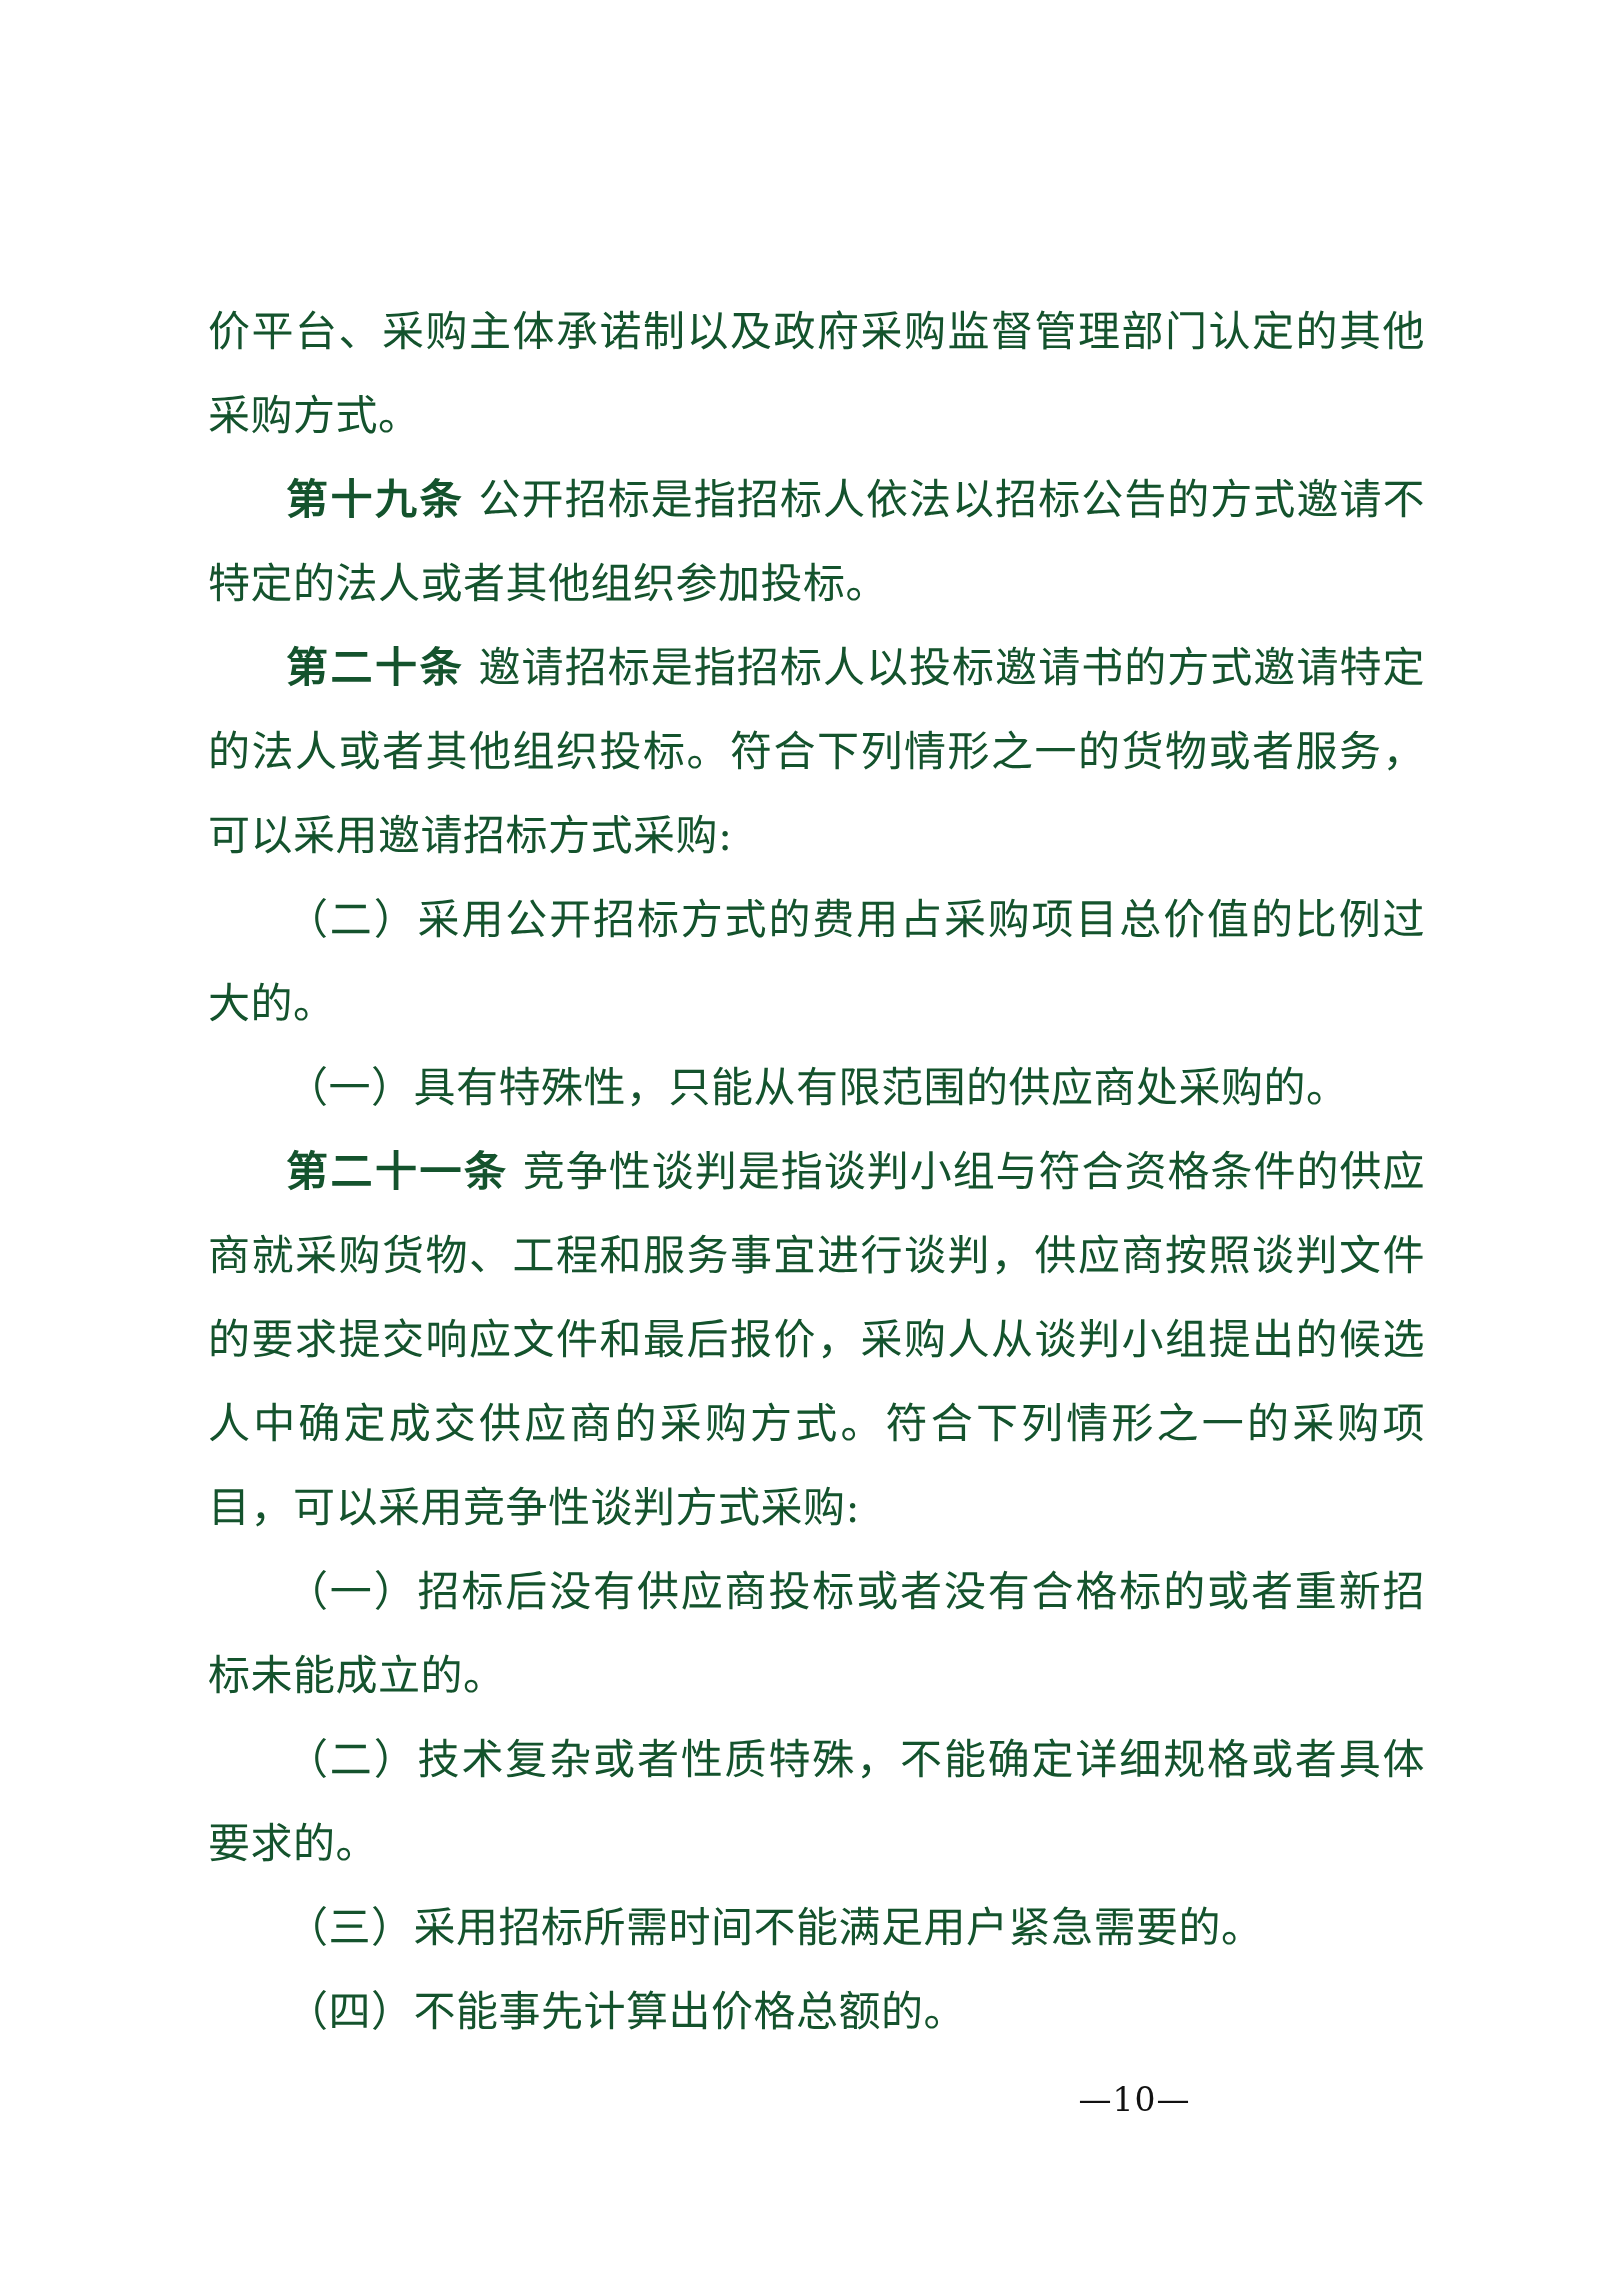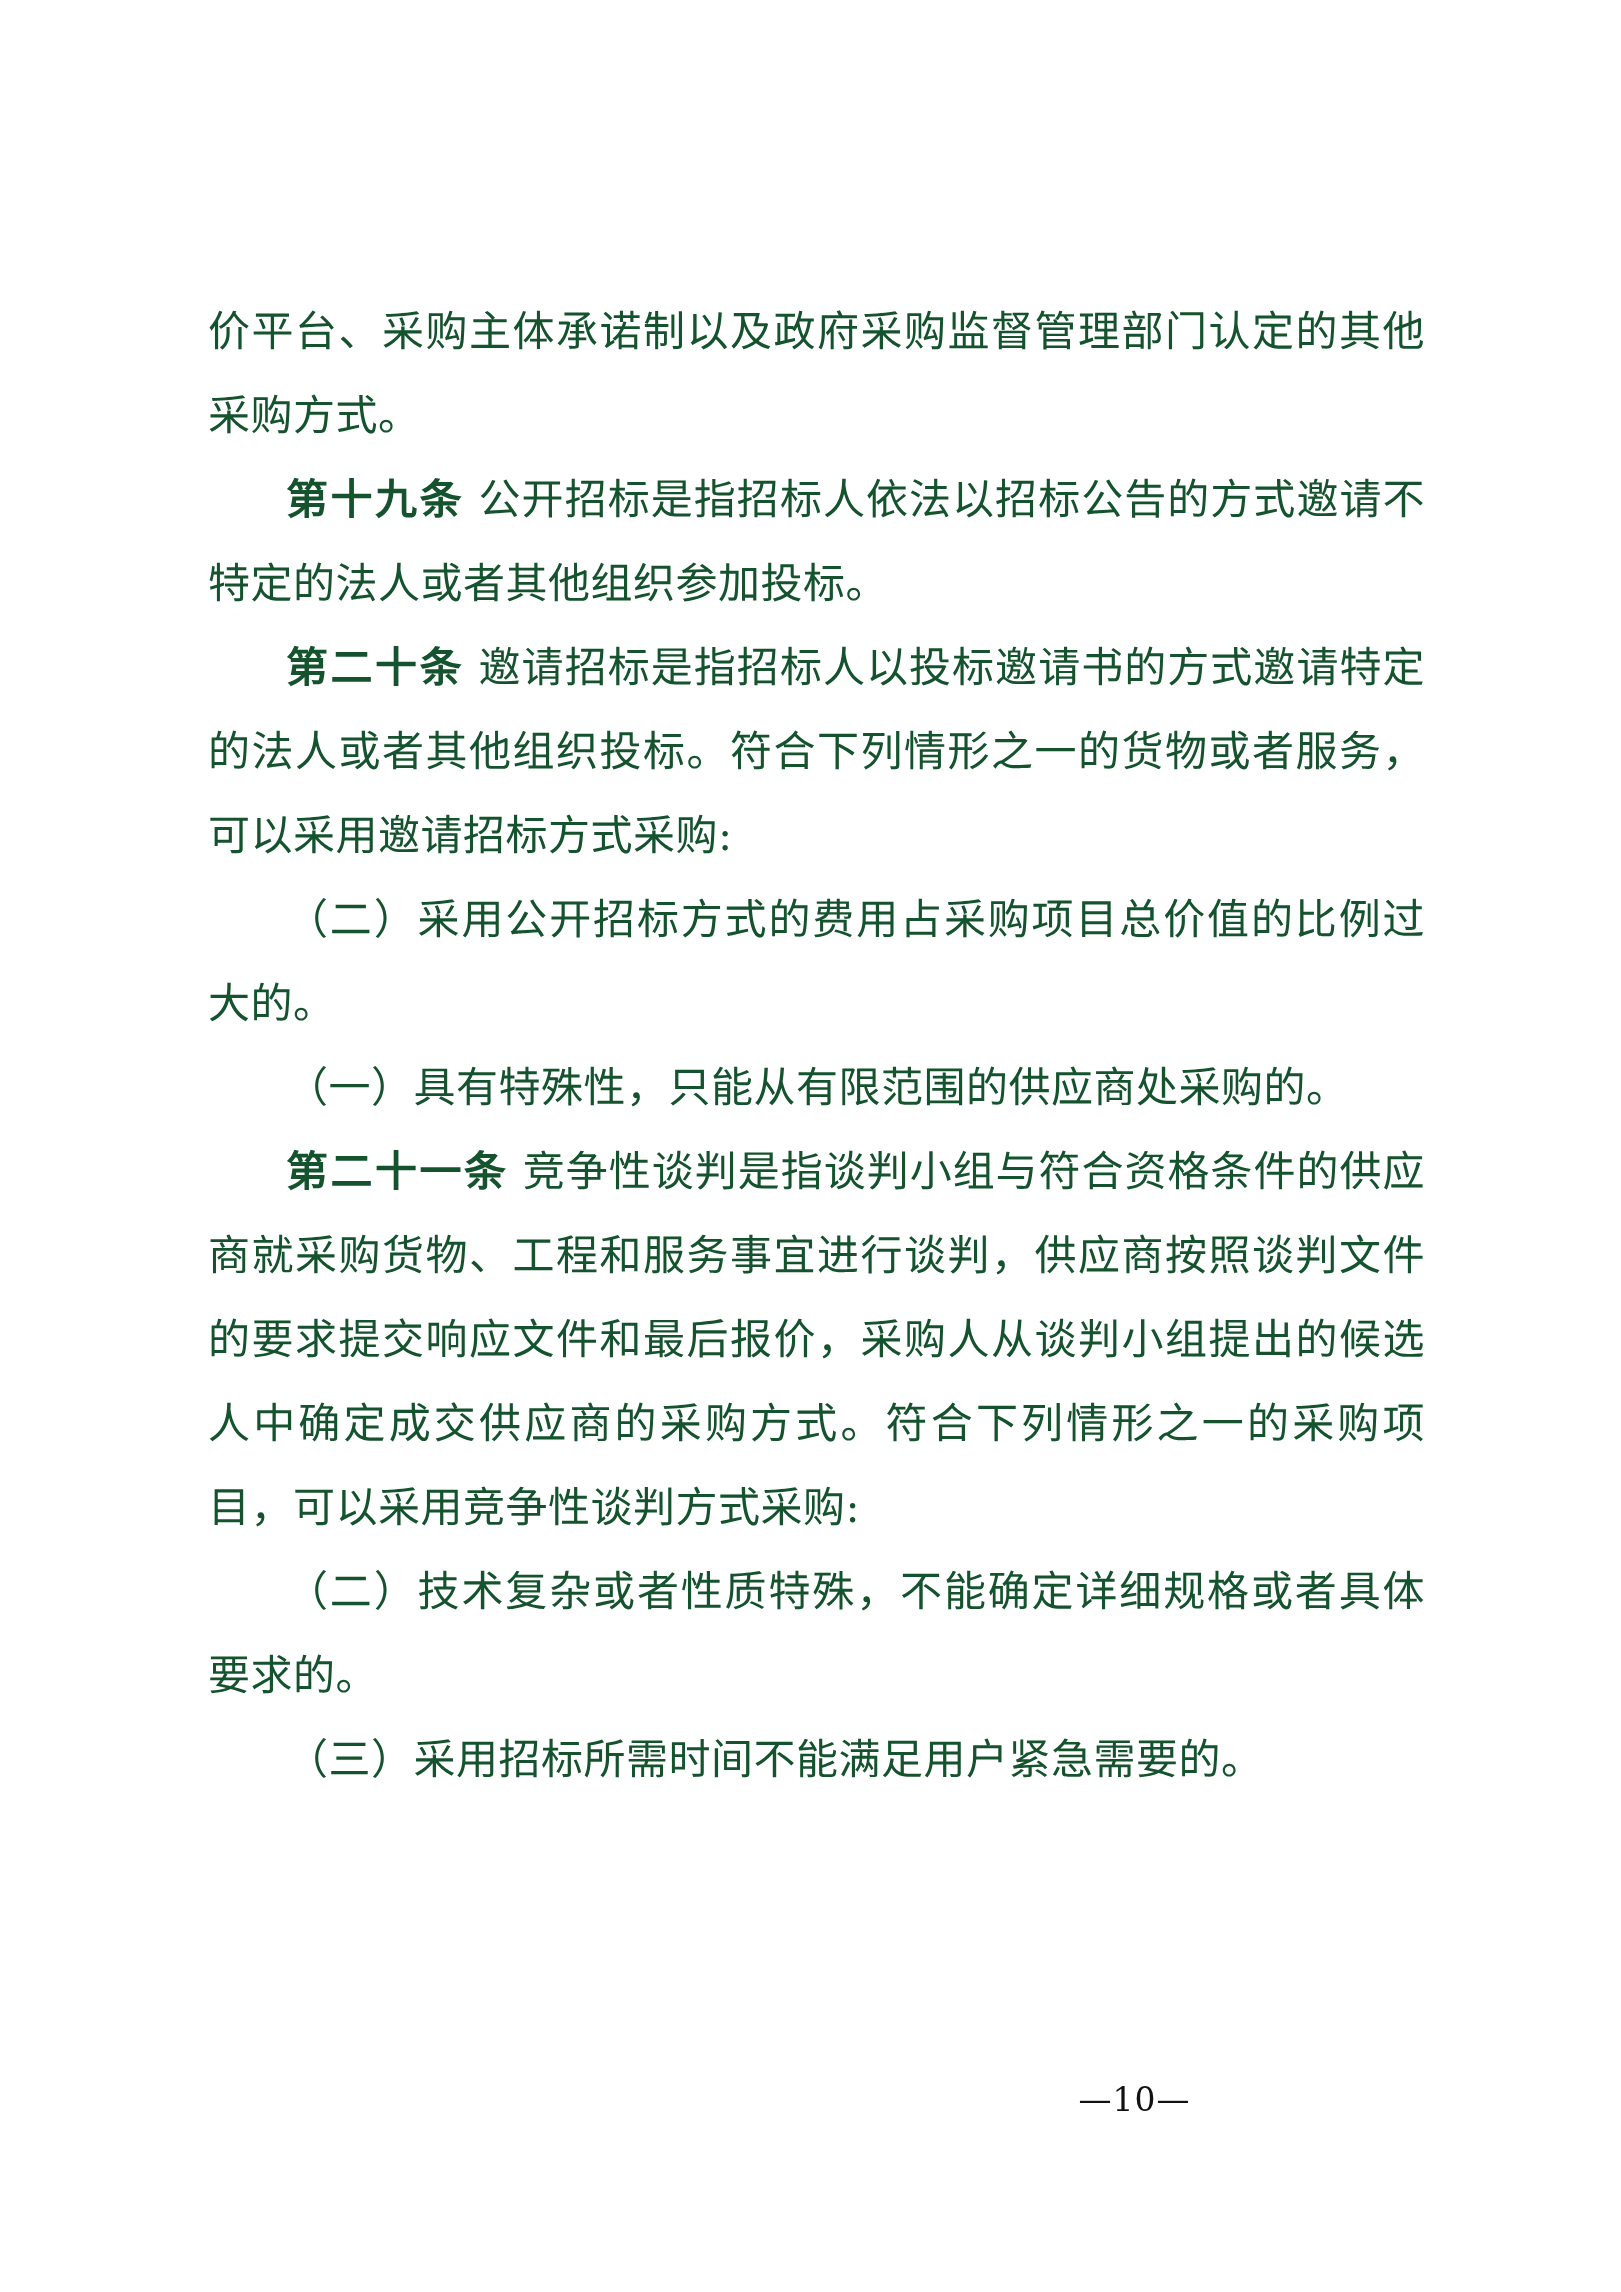"（一）招标后没有供应商投标或者没有合格标的或者重新招标未能成立的。" p.para { html: none -> <p> <span>（一）招标后没有供应商投标或者没有合格标的或者重新招标未能成立的。</span> </p> }
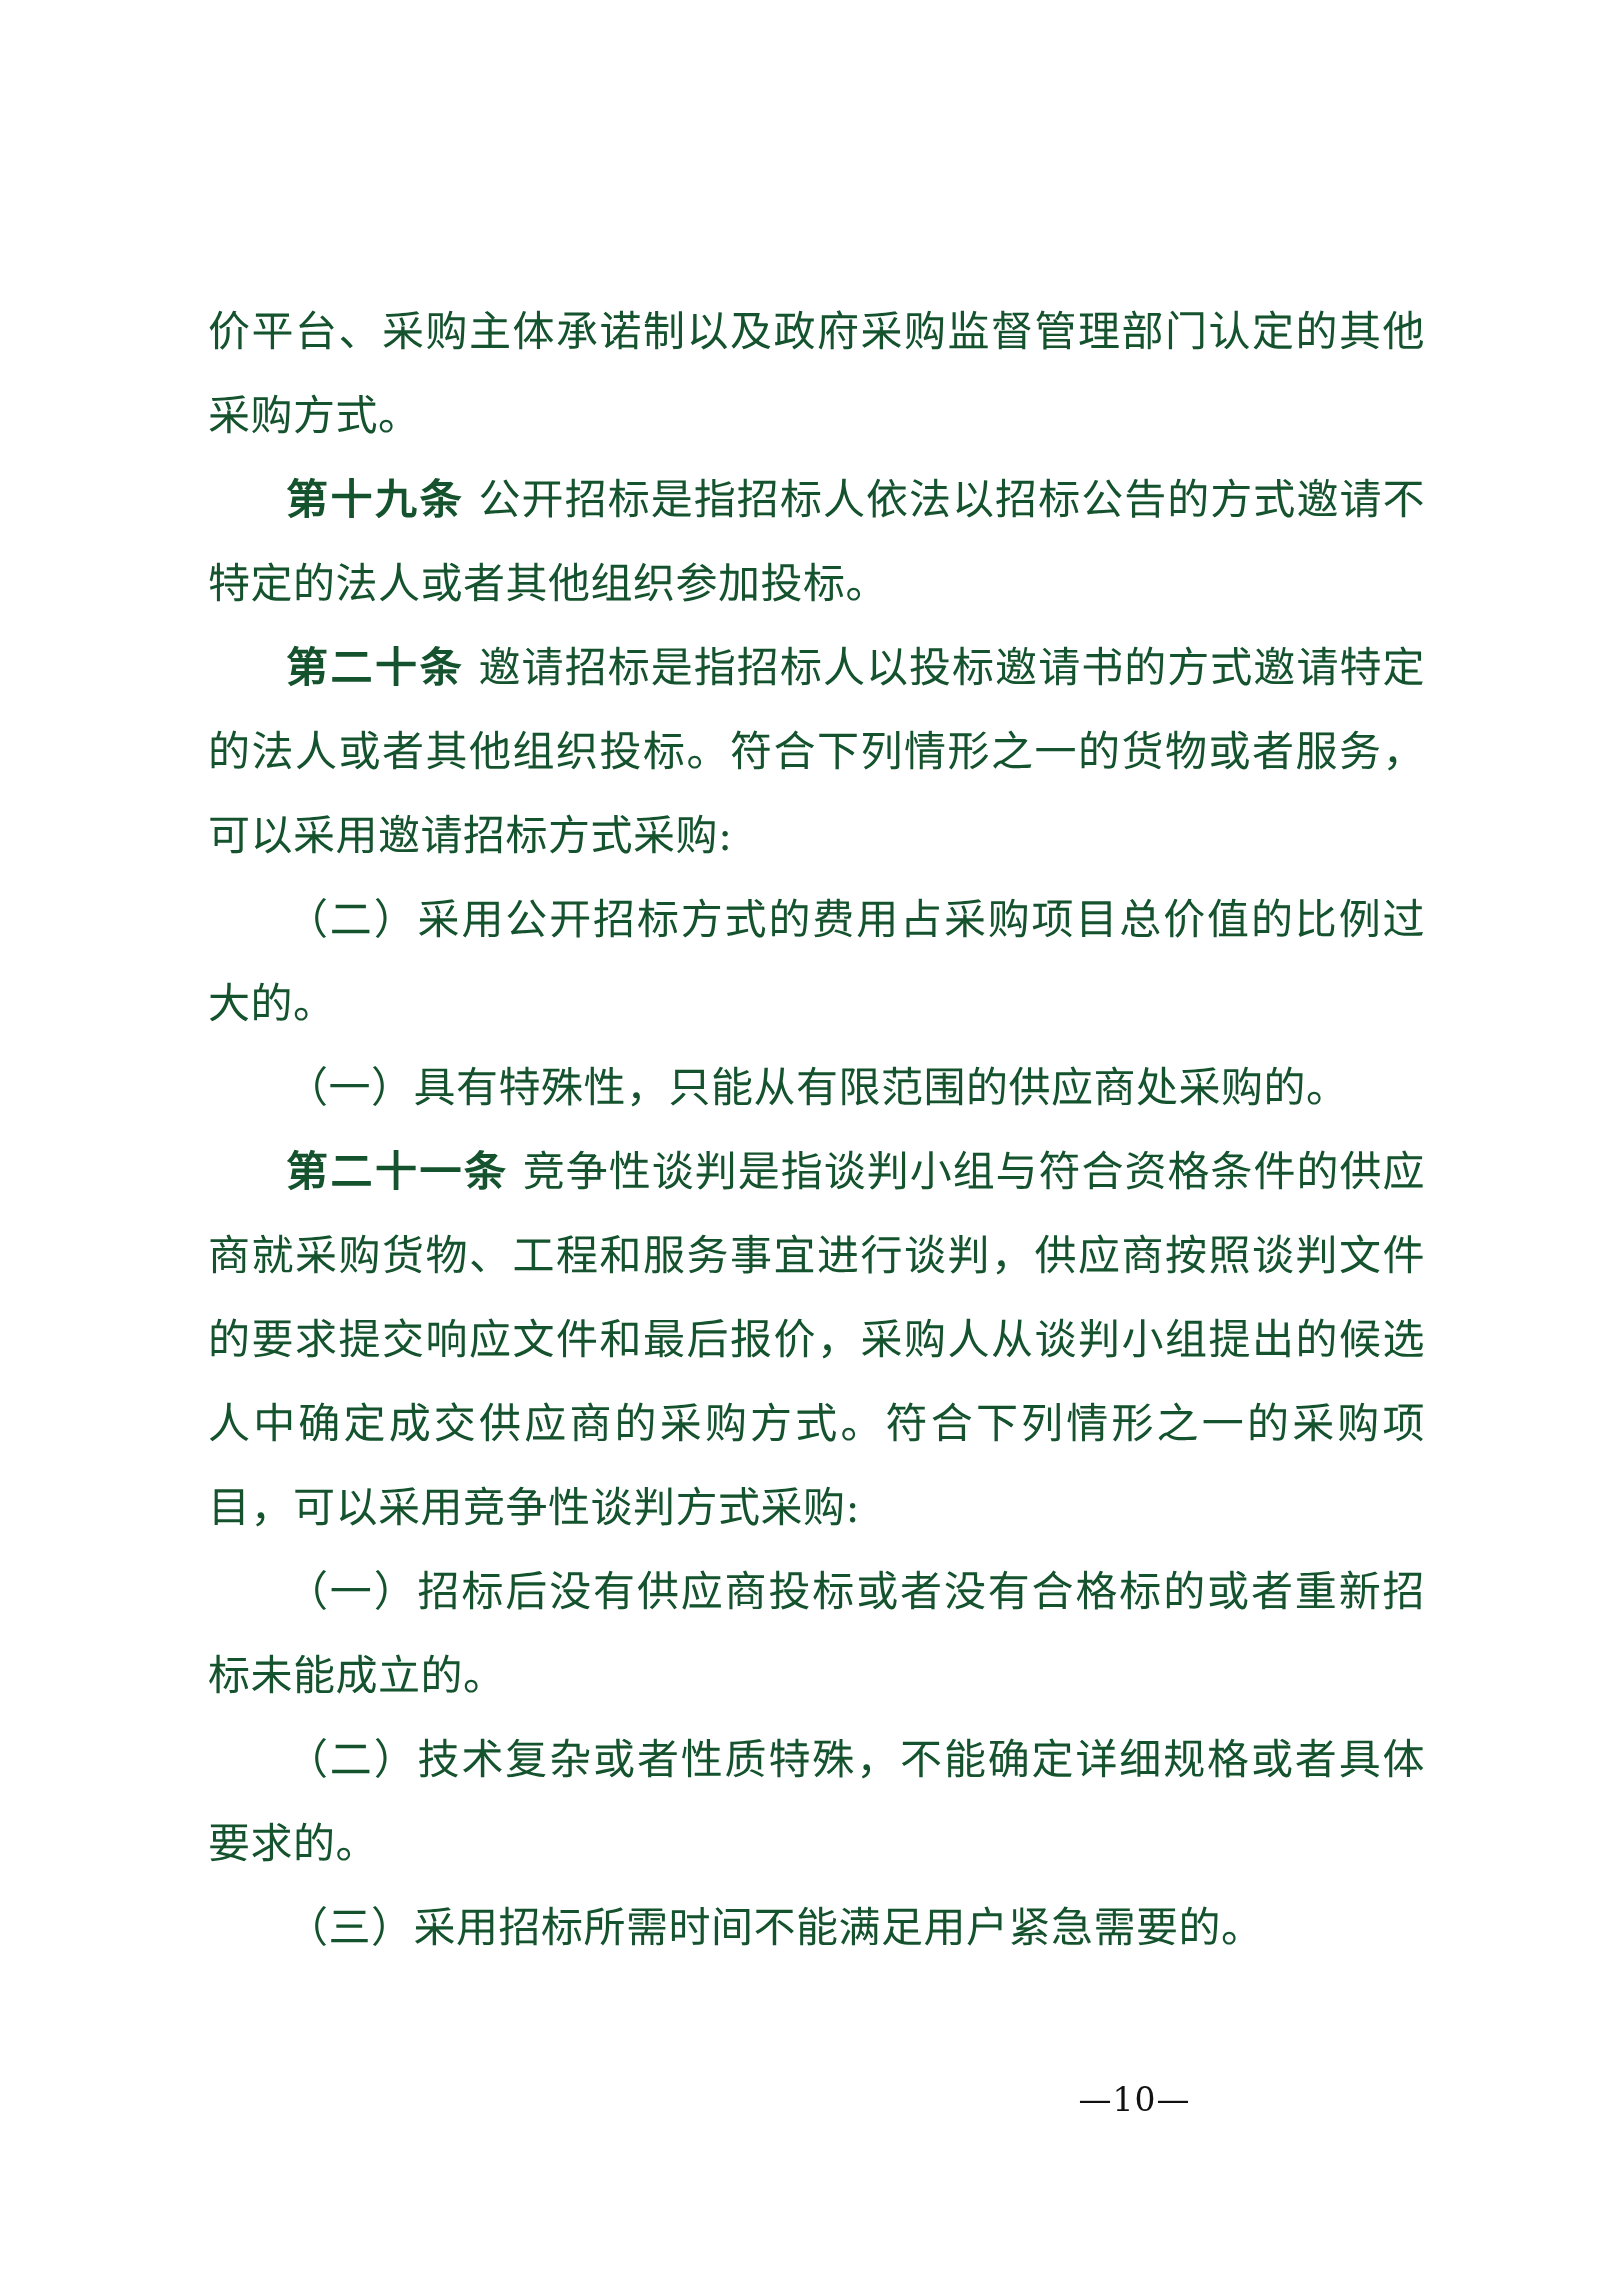"（四）不能事先计算出价格总额的。" p.para { html: none -> <p> <span>（四）不能事先计算出价格总额的。</span> </p> }
